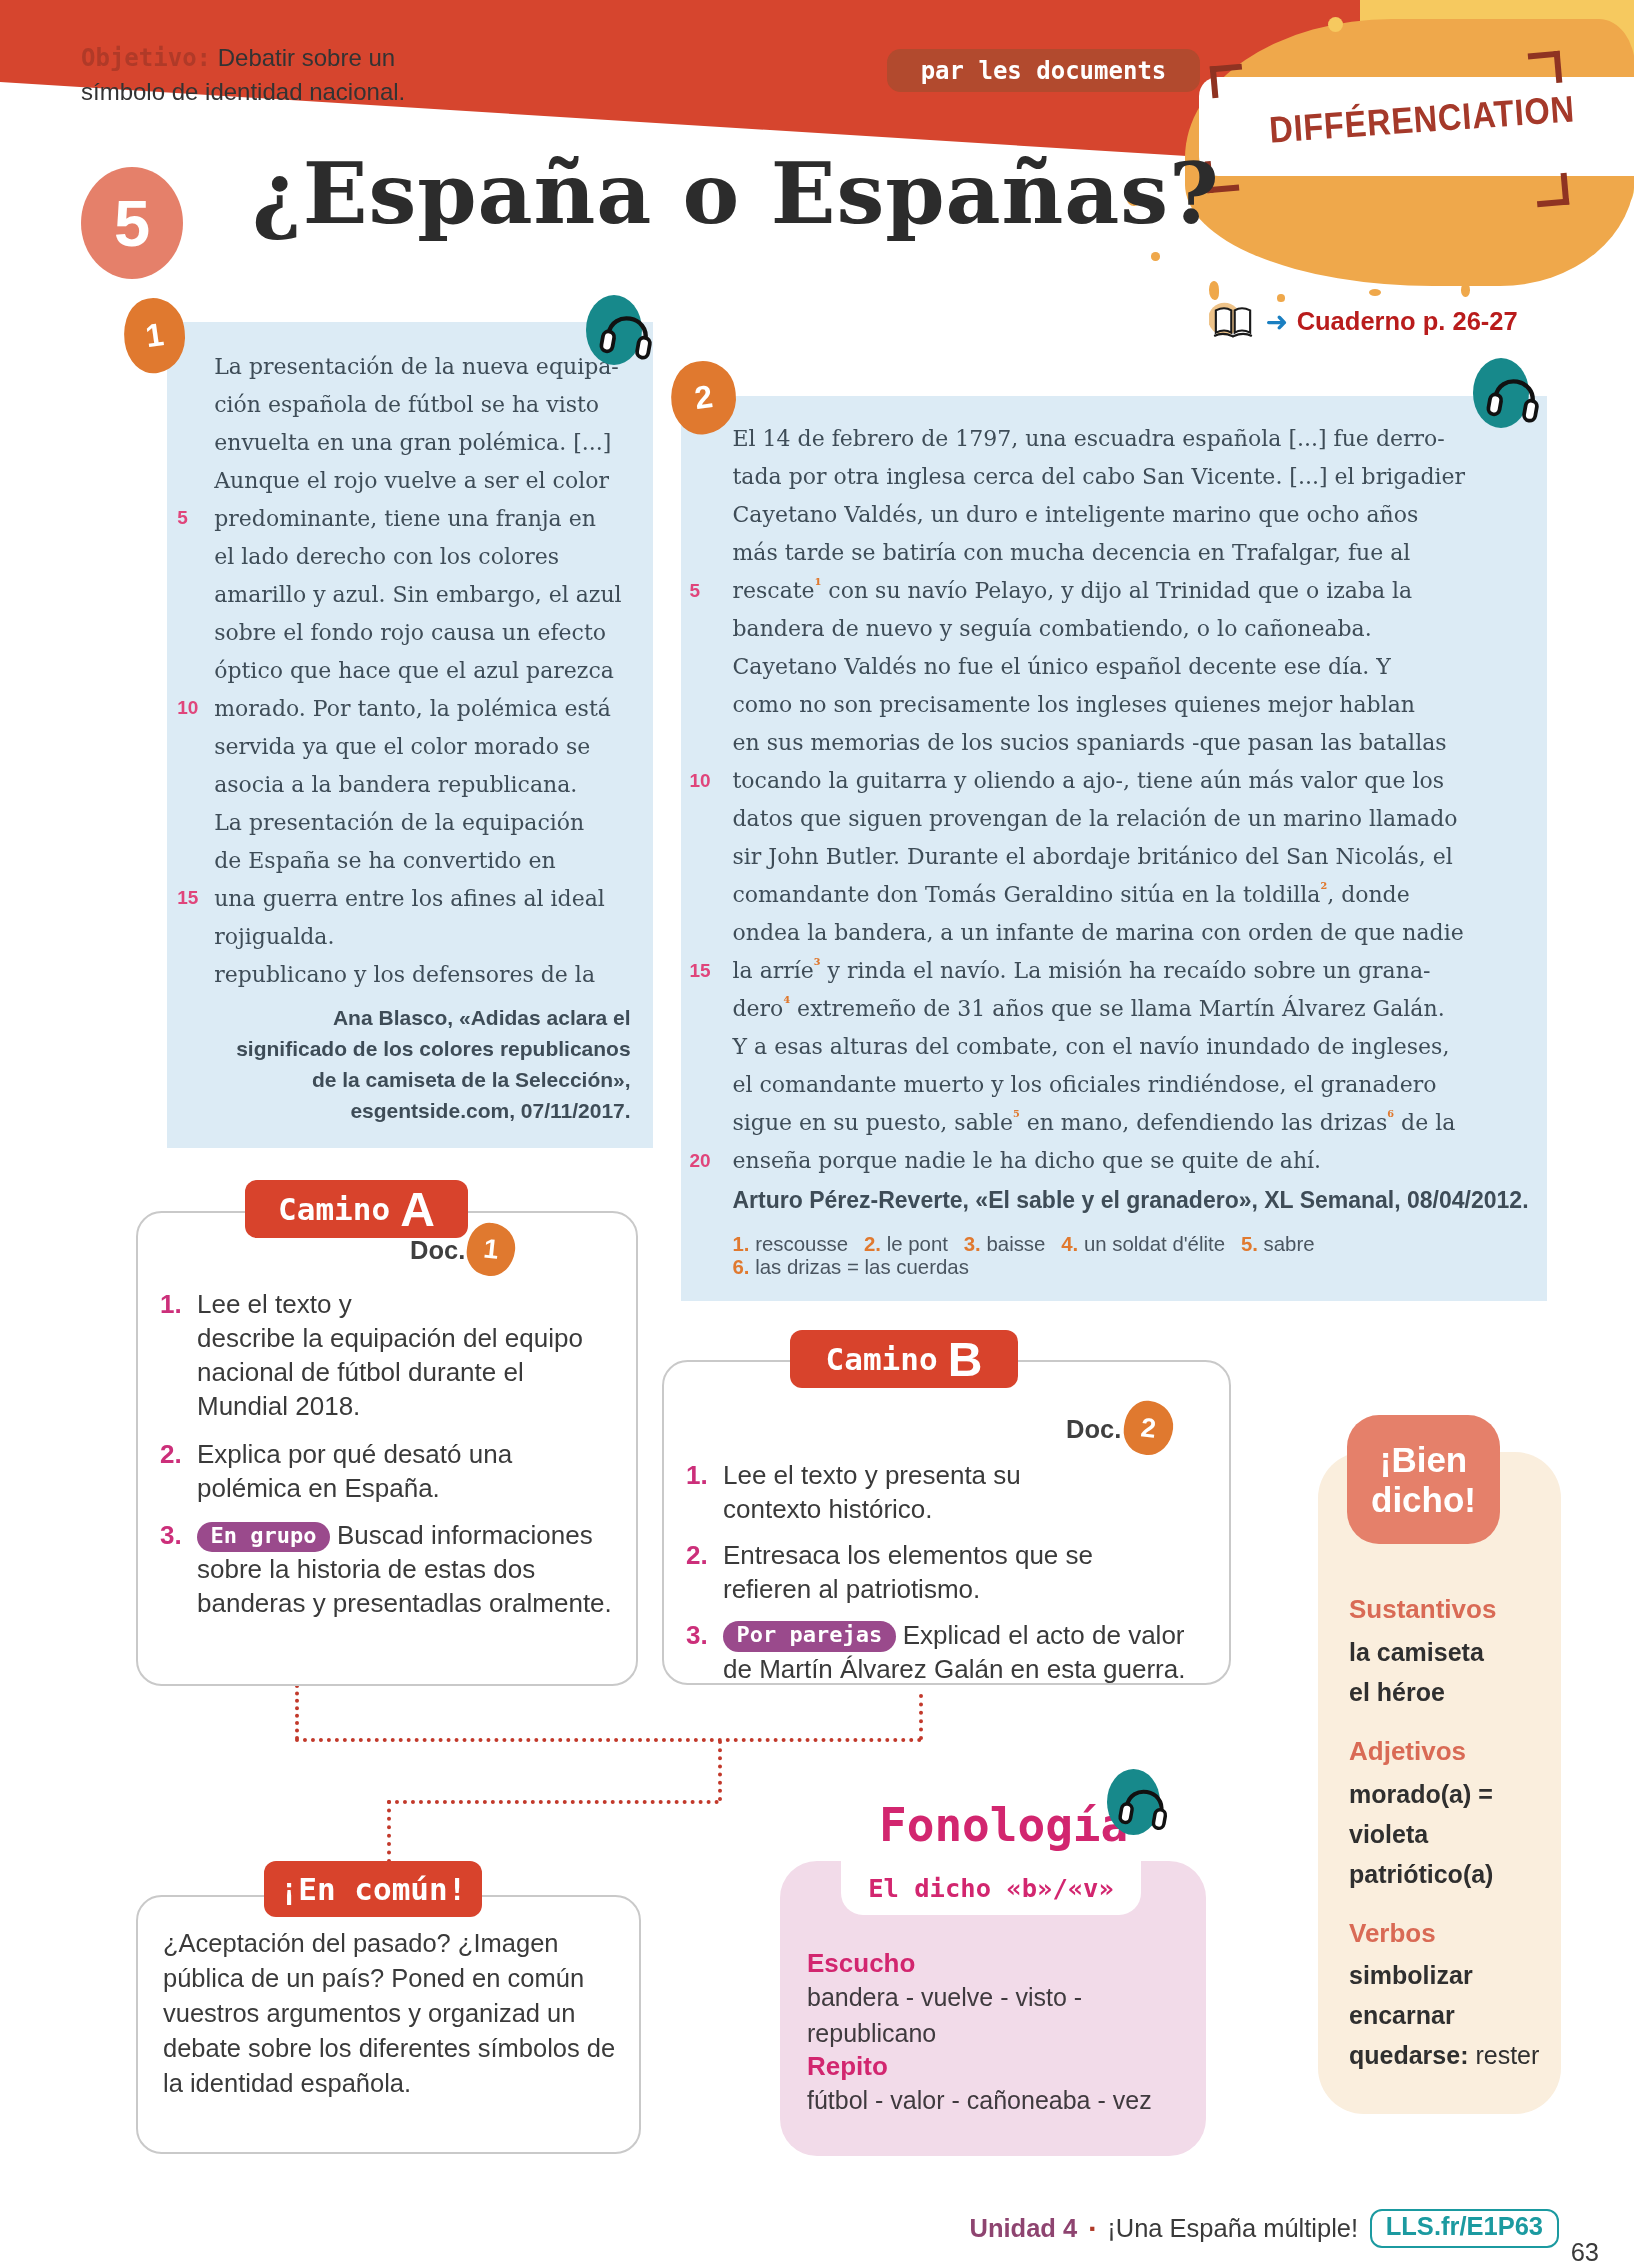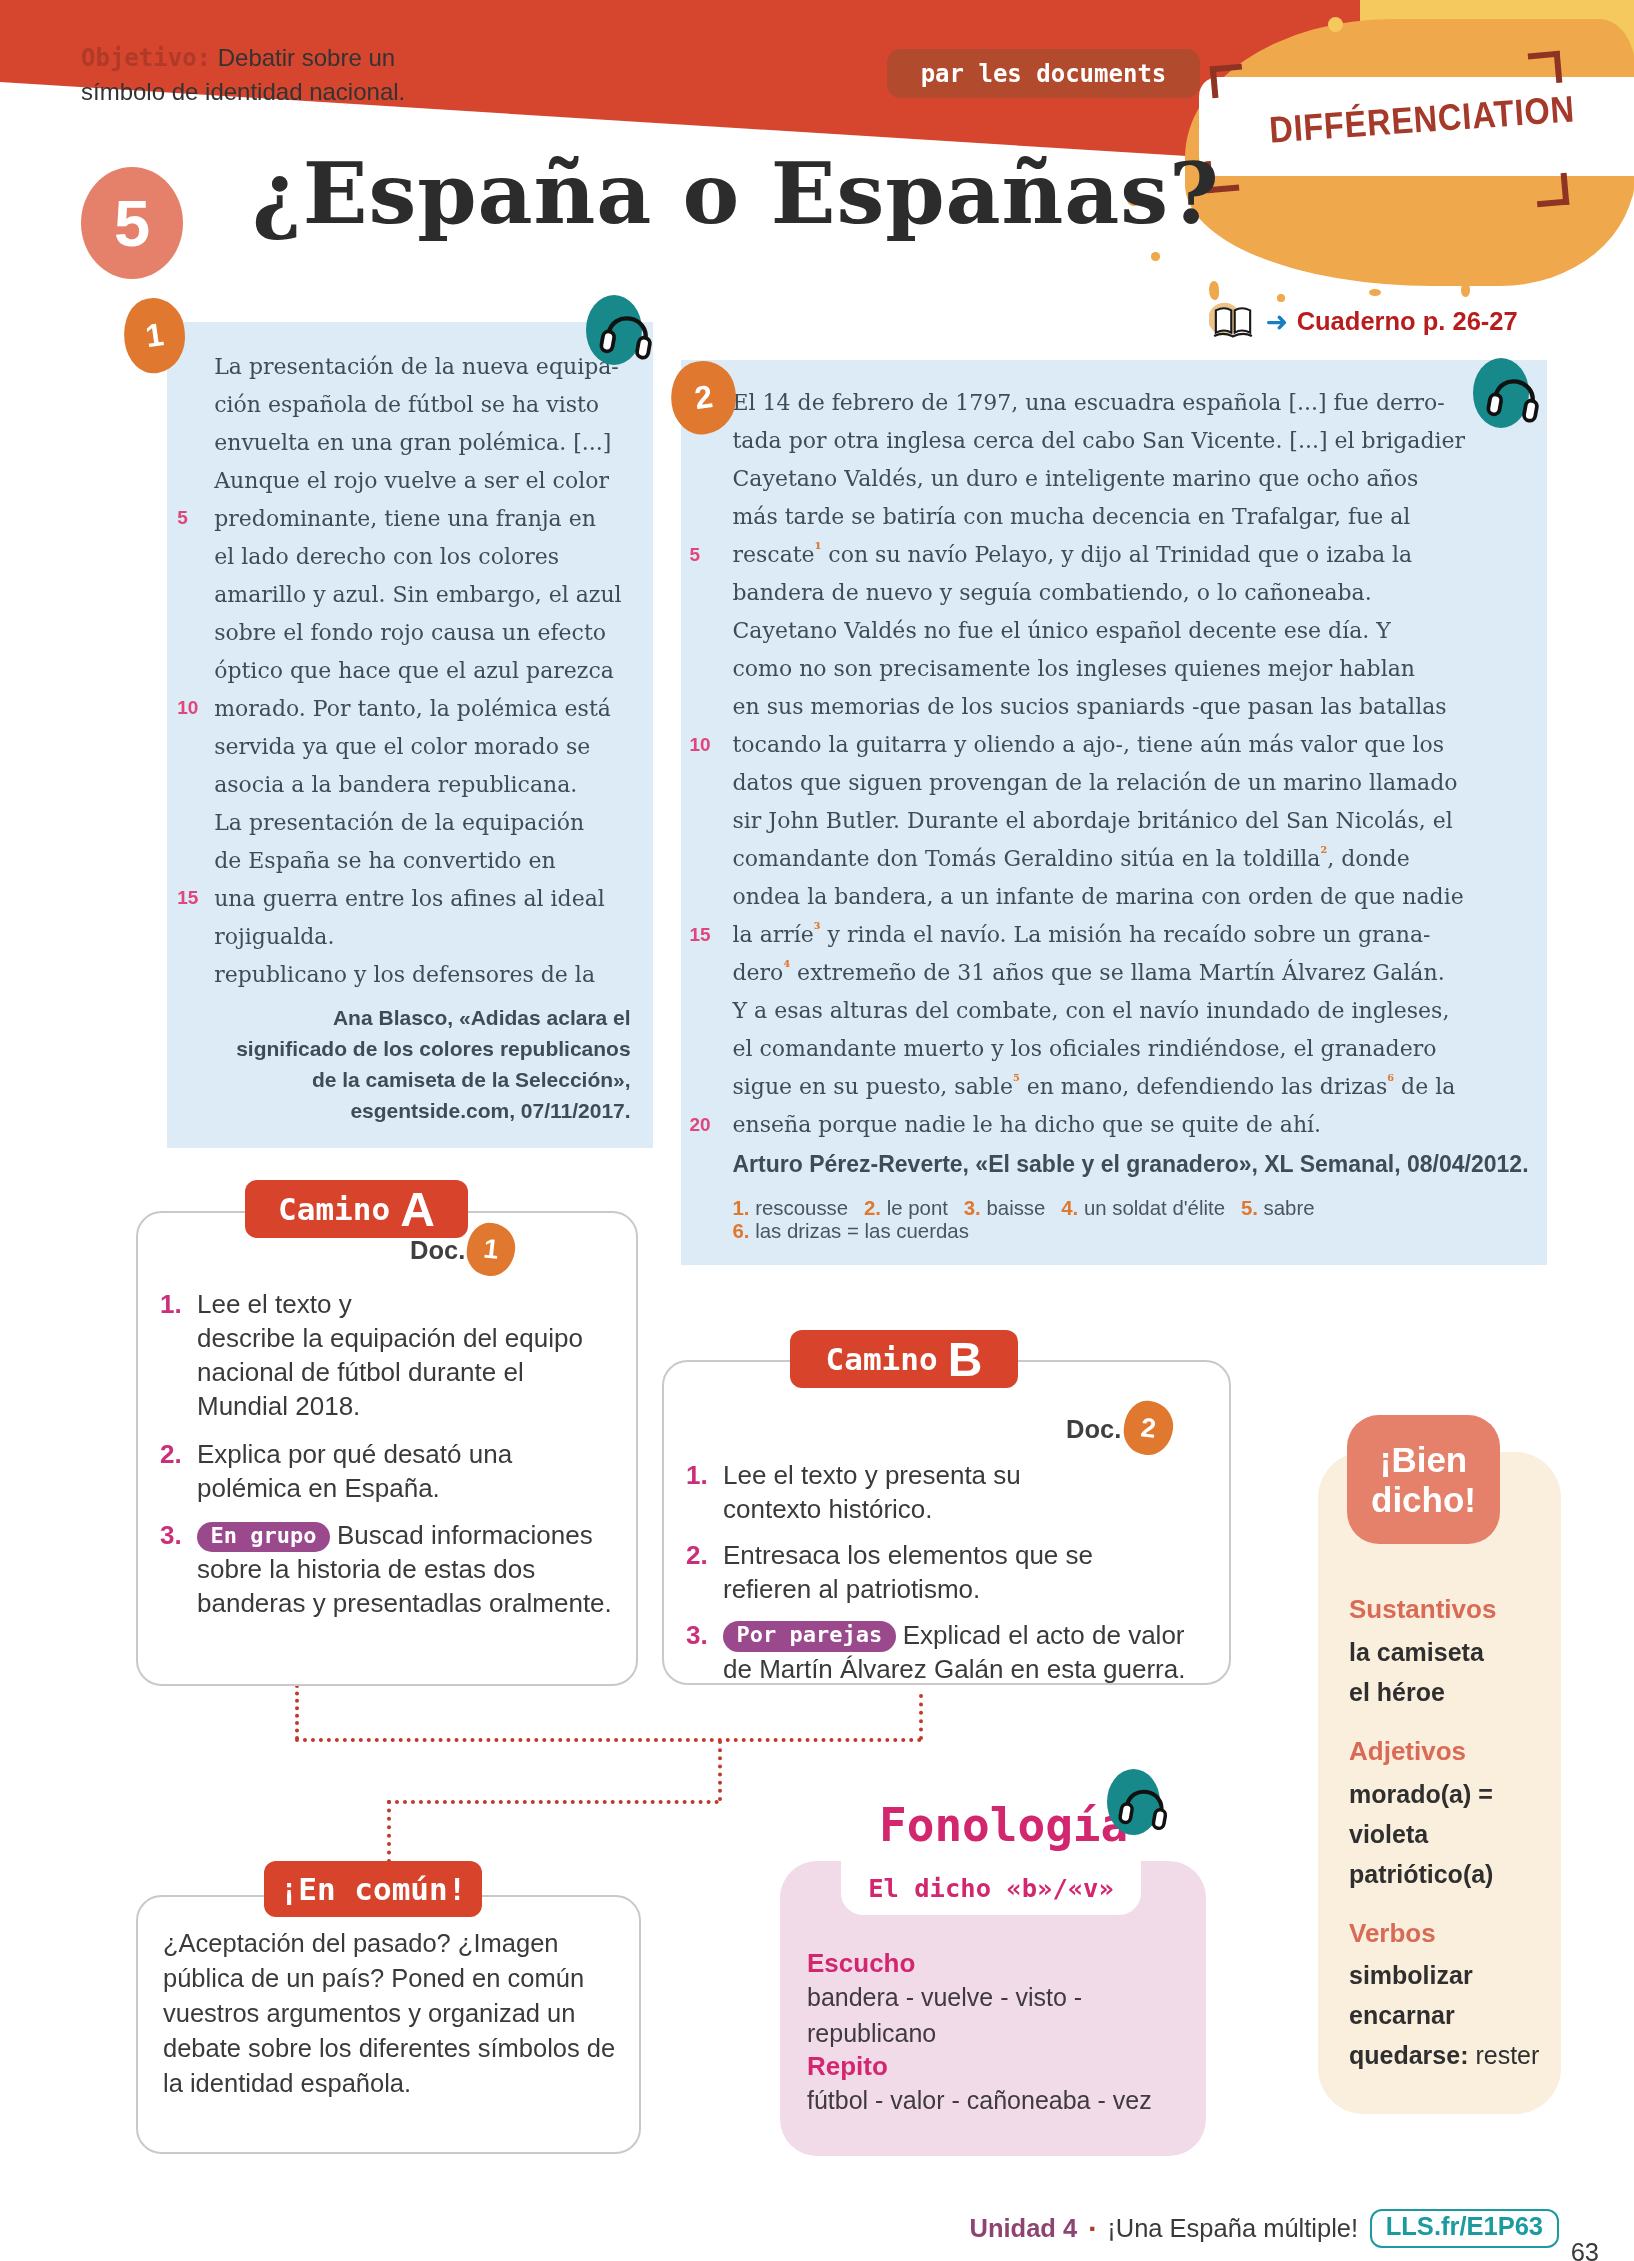"par les documents" .par-badge { height: 49px -> 43px }
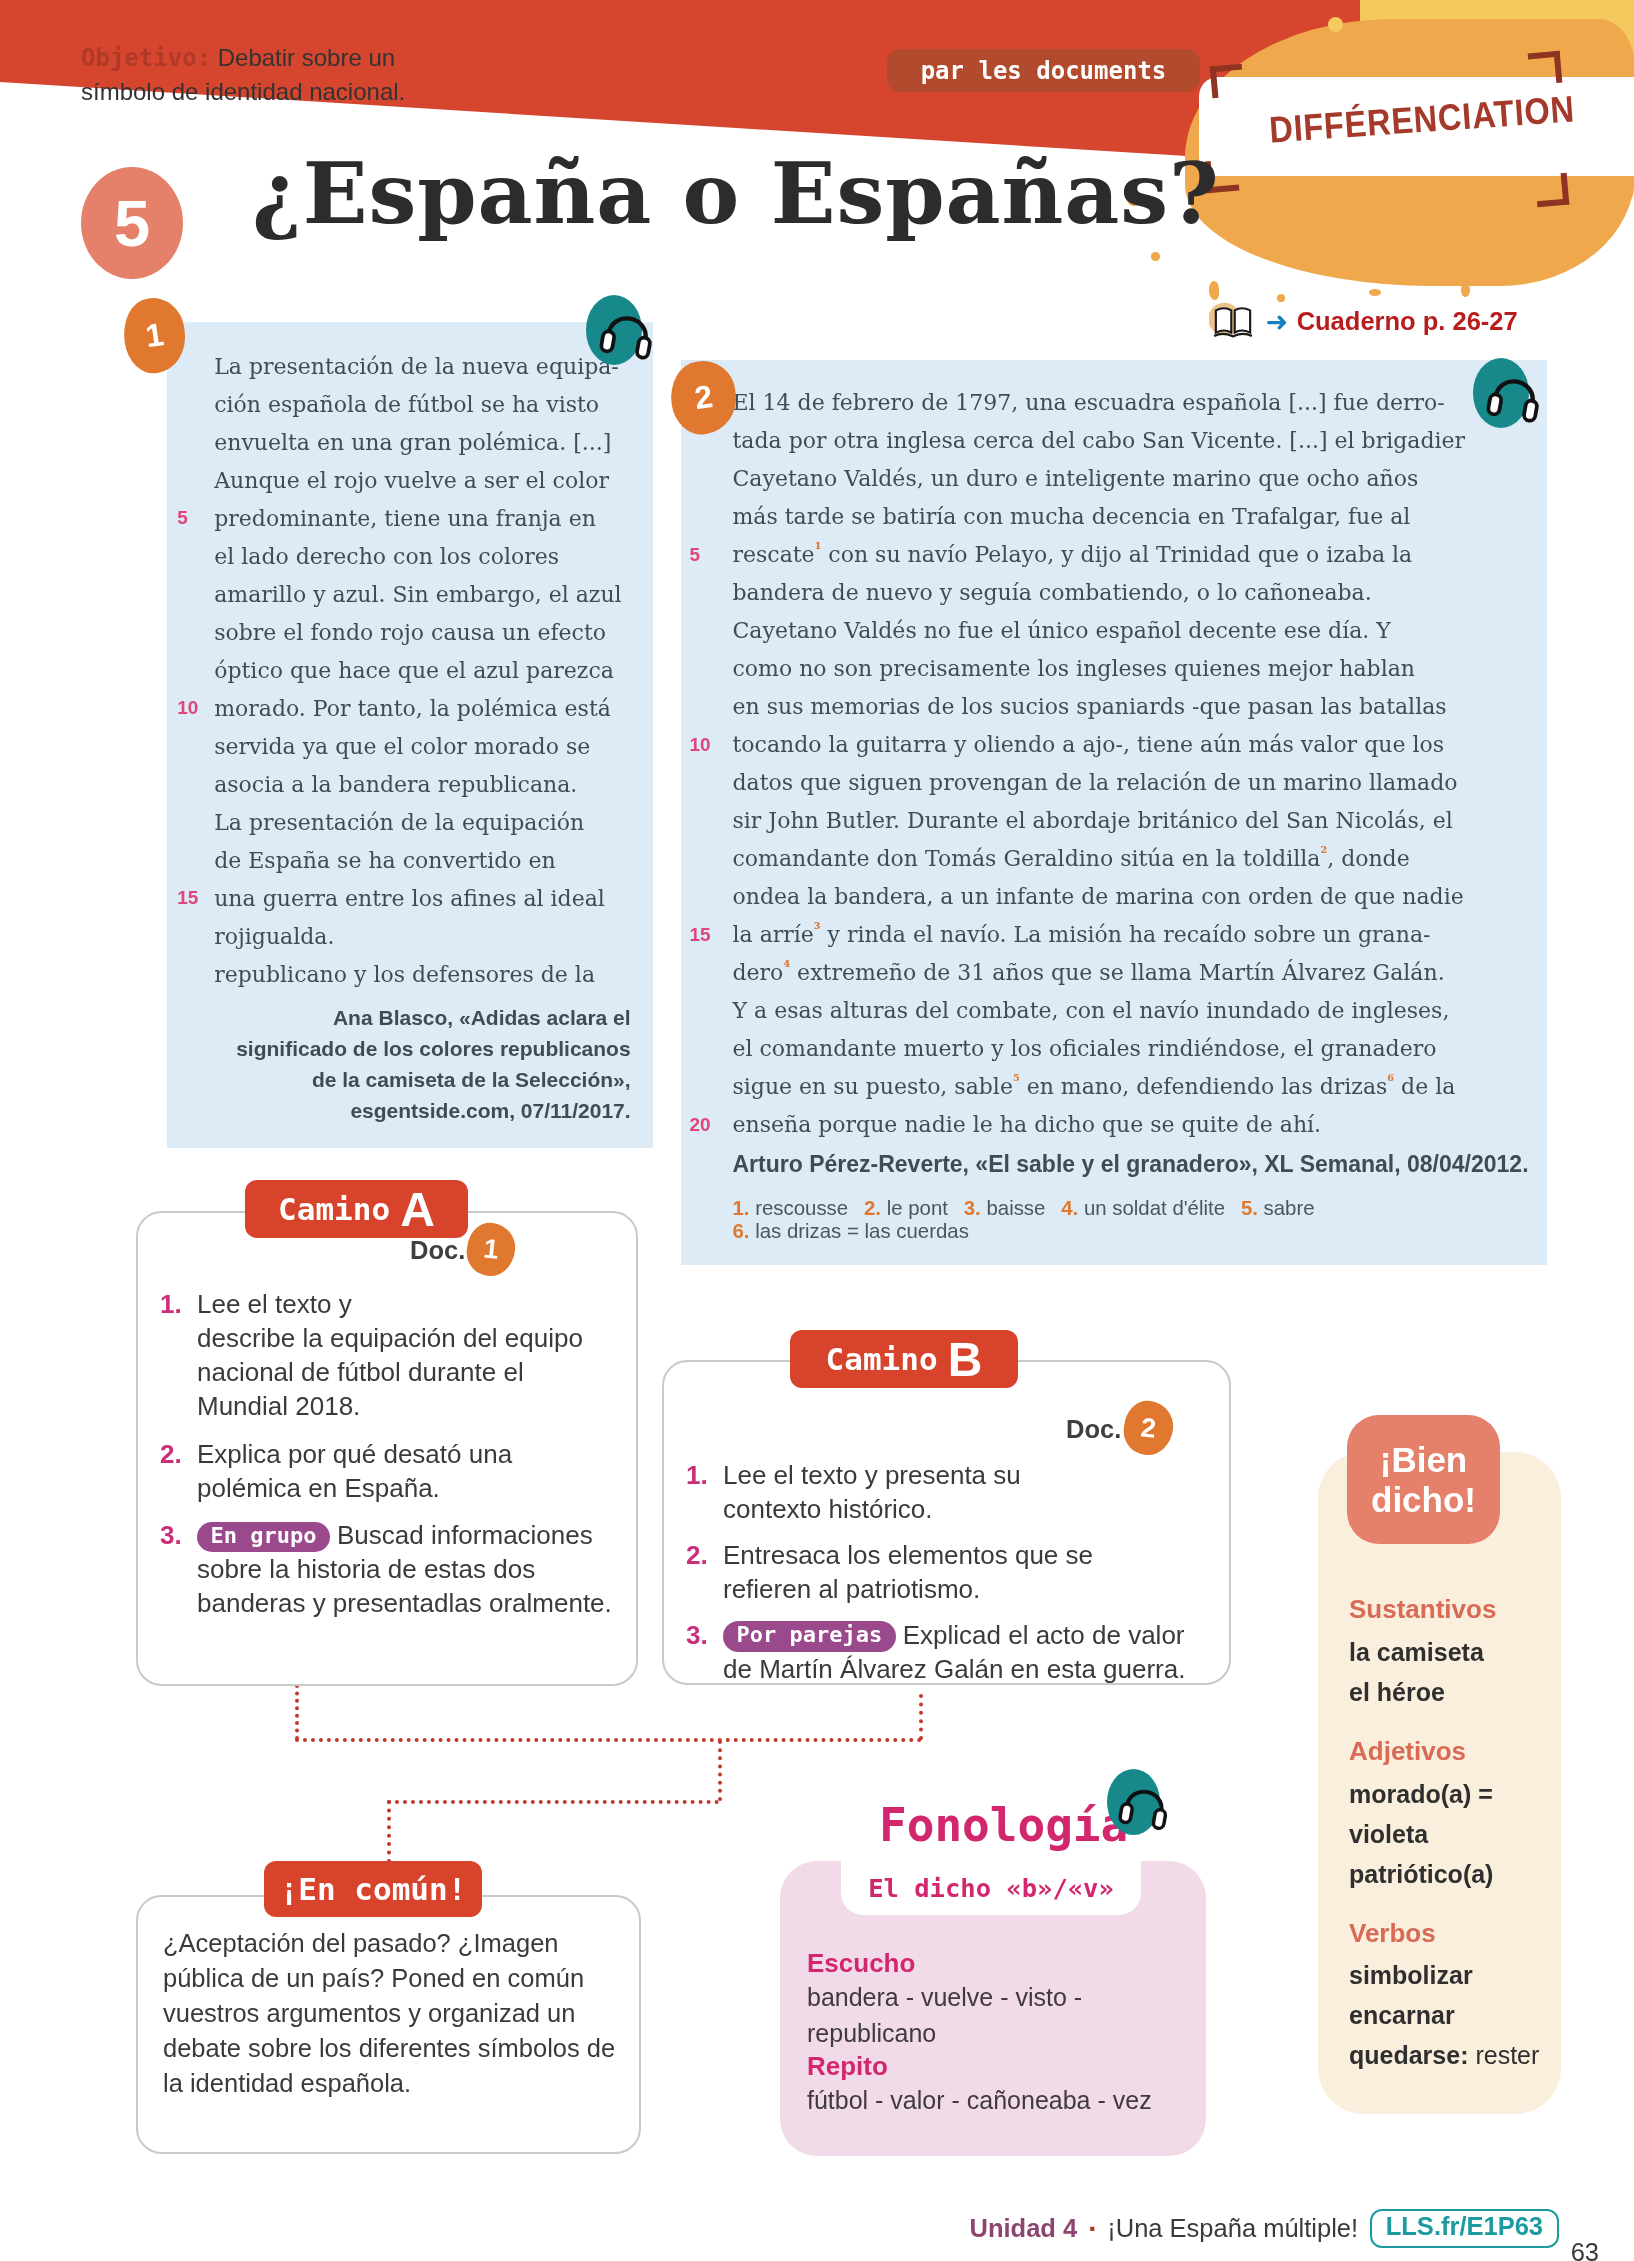"El 14 de febrero de" .docbox2 { top: 360px -> 396px }
